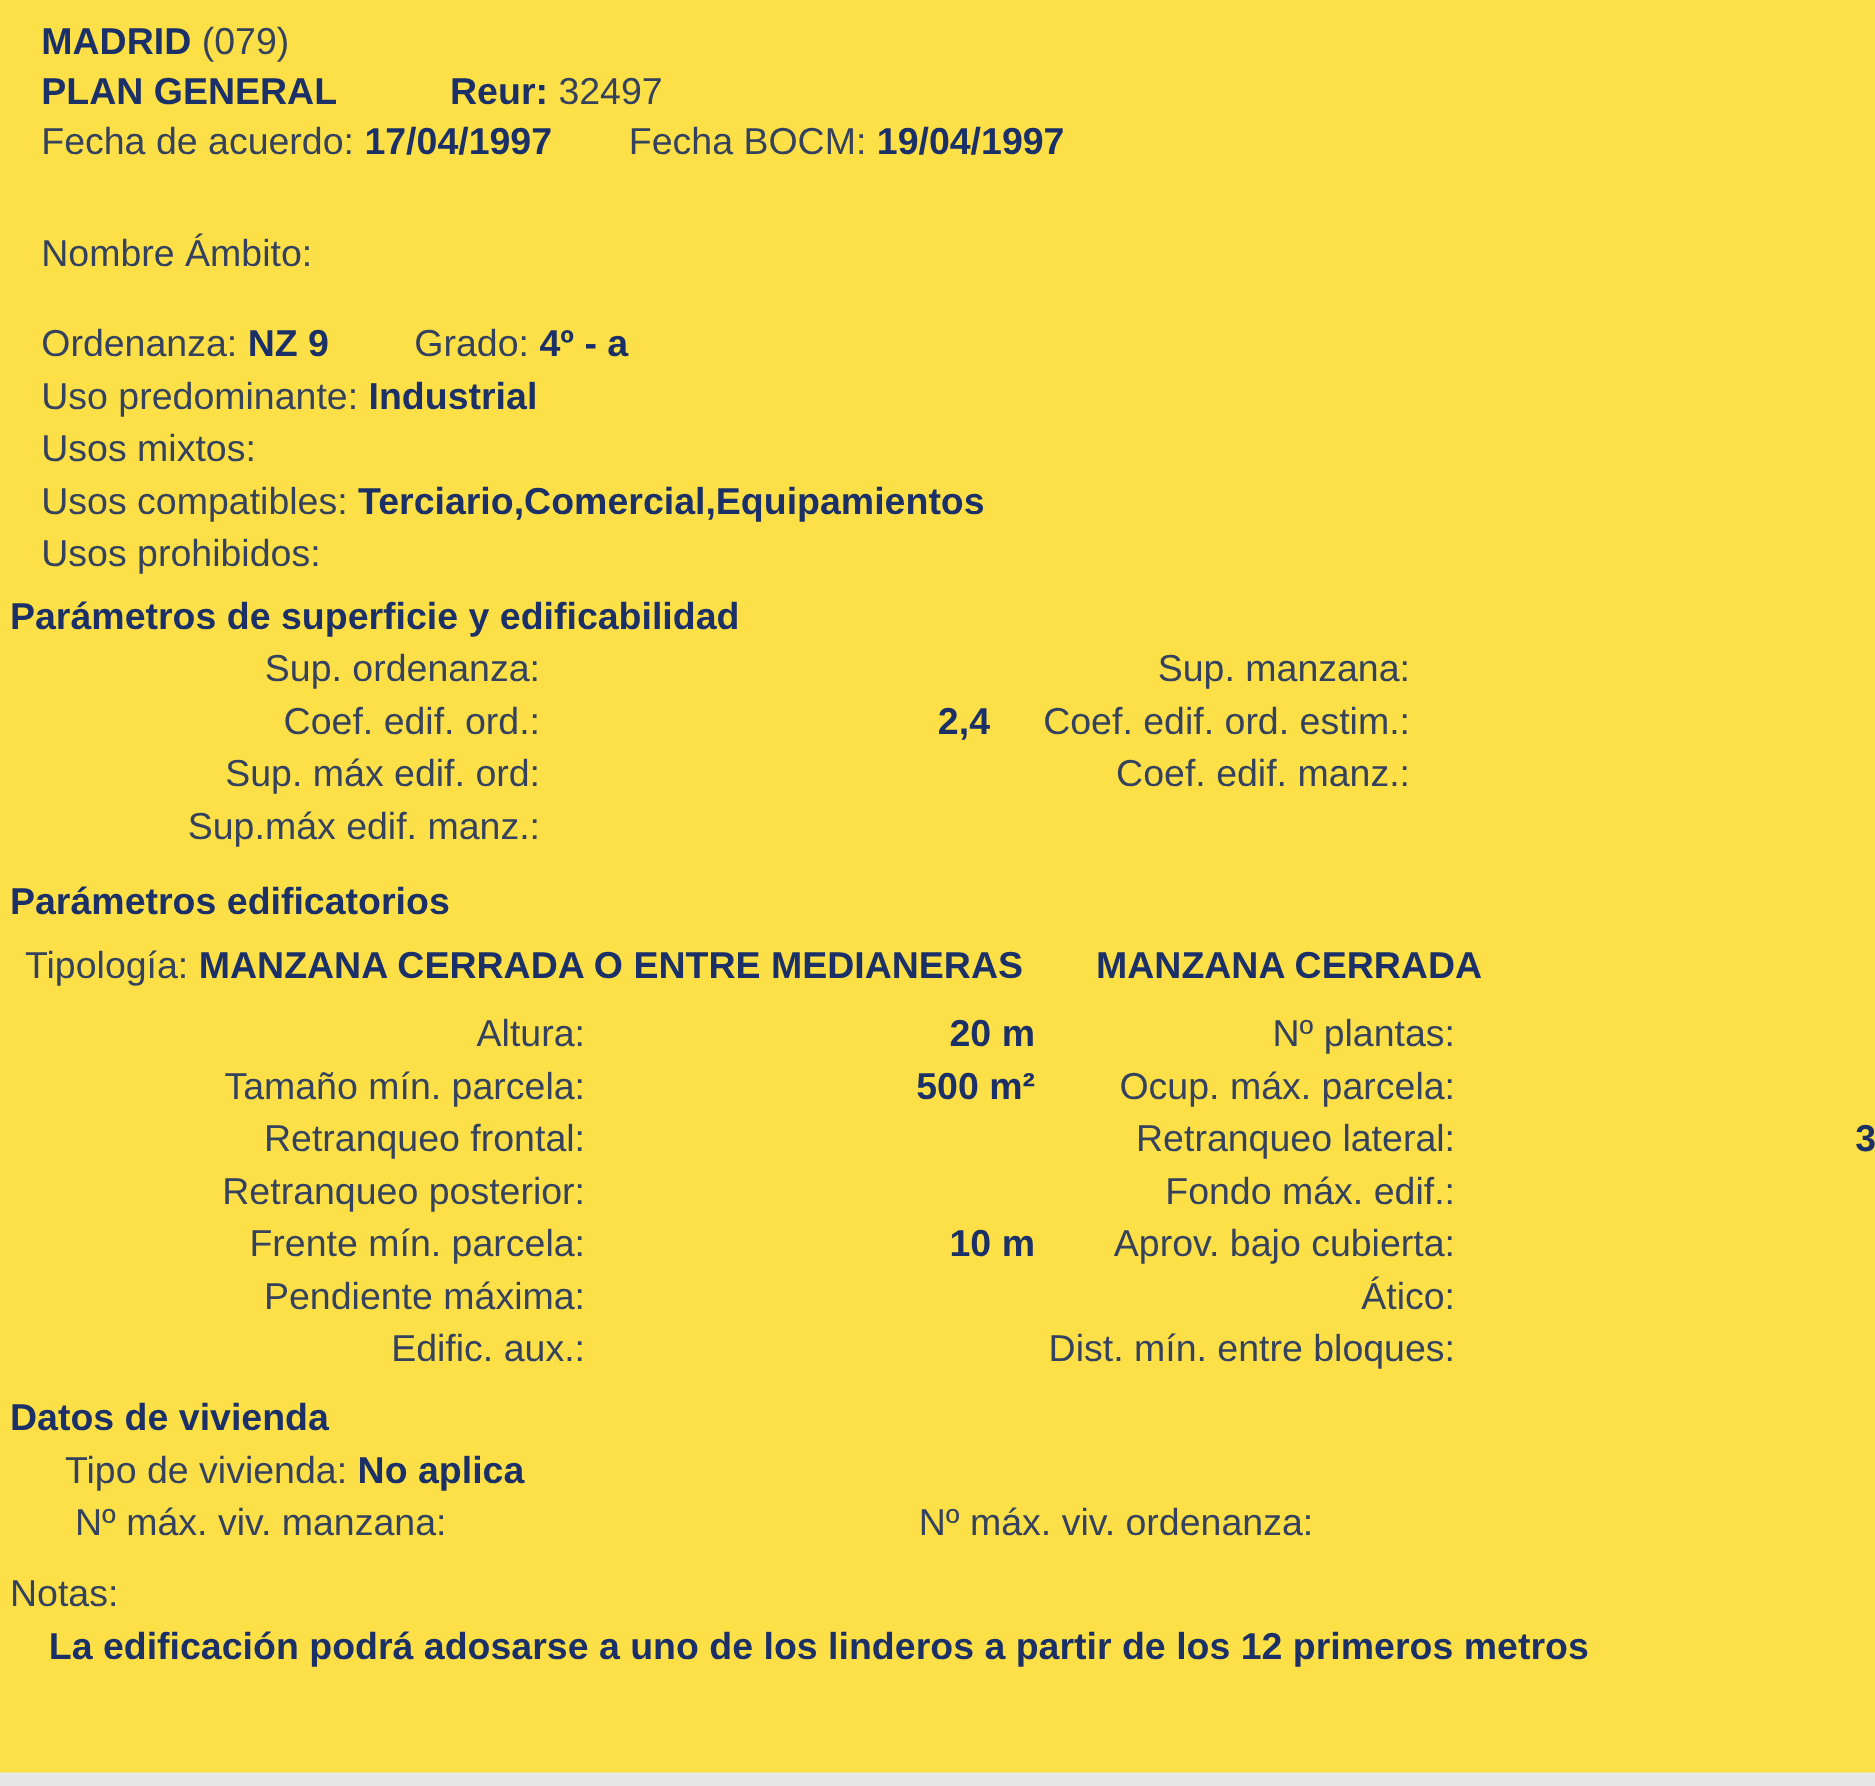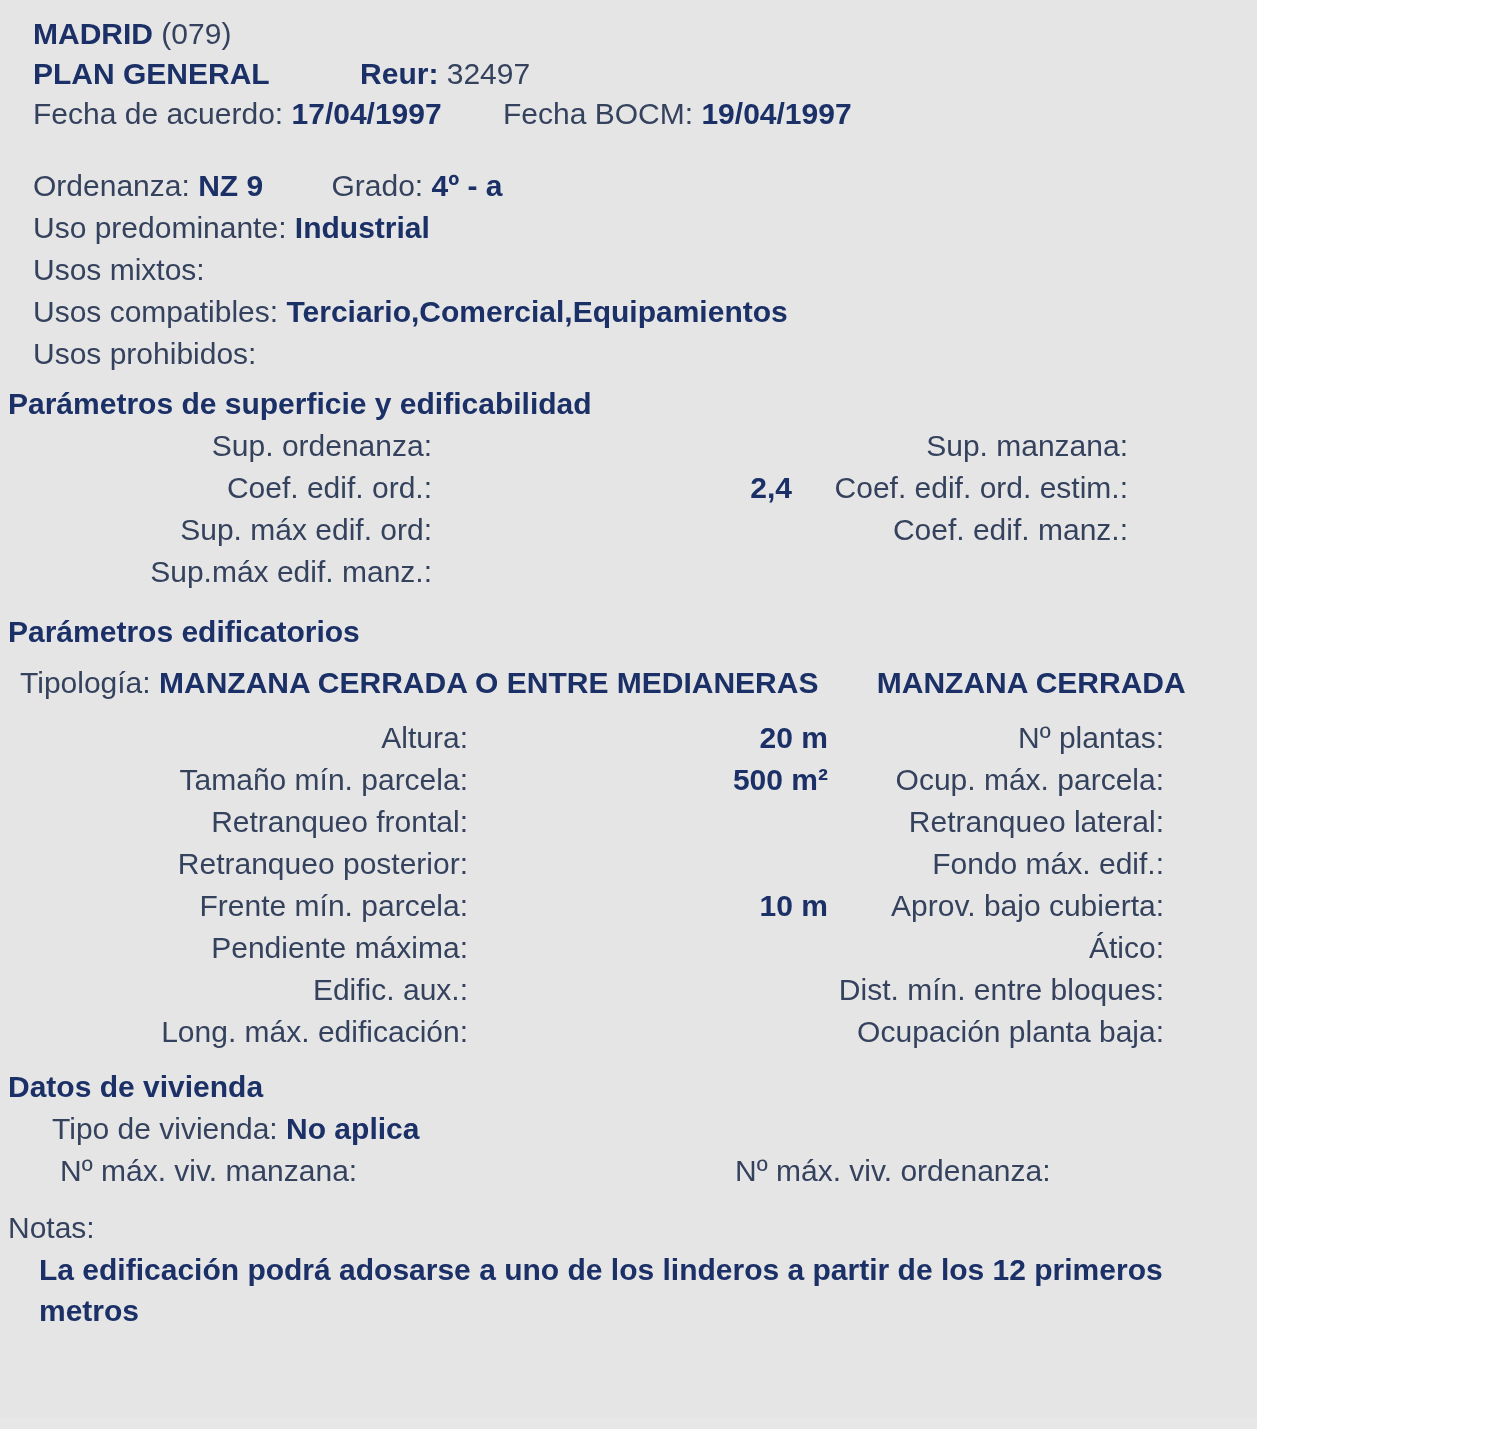"MADRID (079)" .page { background: #e5e5e5 -> #fde047; width: 1257px -> 1500px }
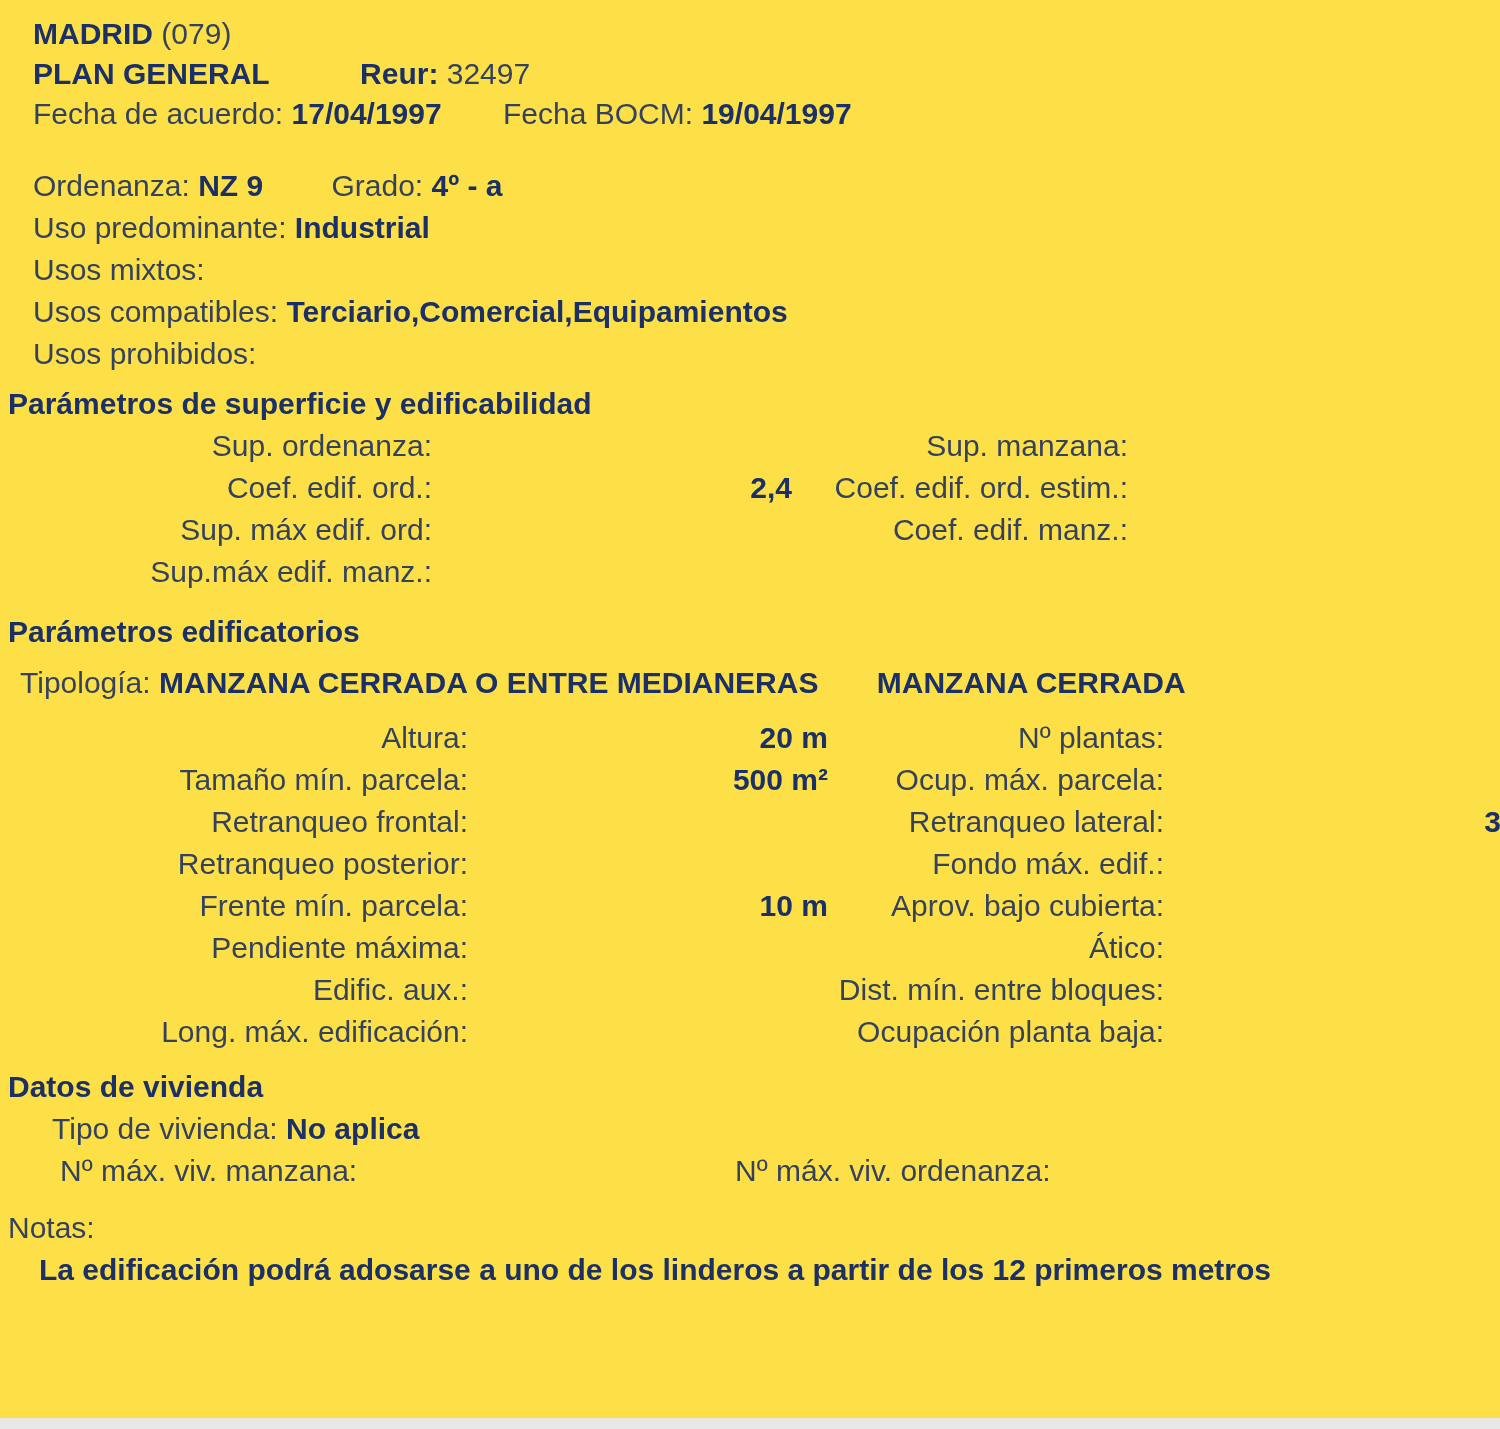"Nombre Ámbito:" div.line { html: none -> <div> <span>Nombre Ámbito:</span> <span></span> </div> }
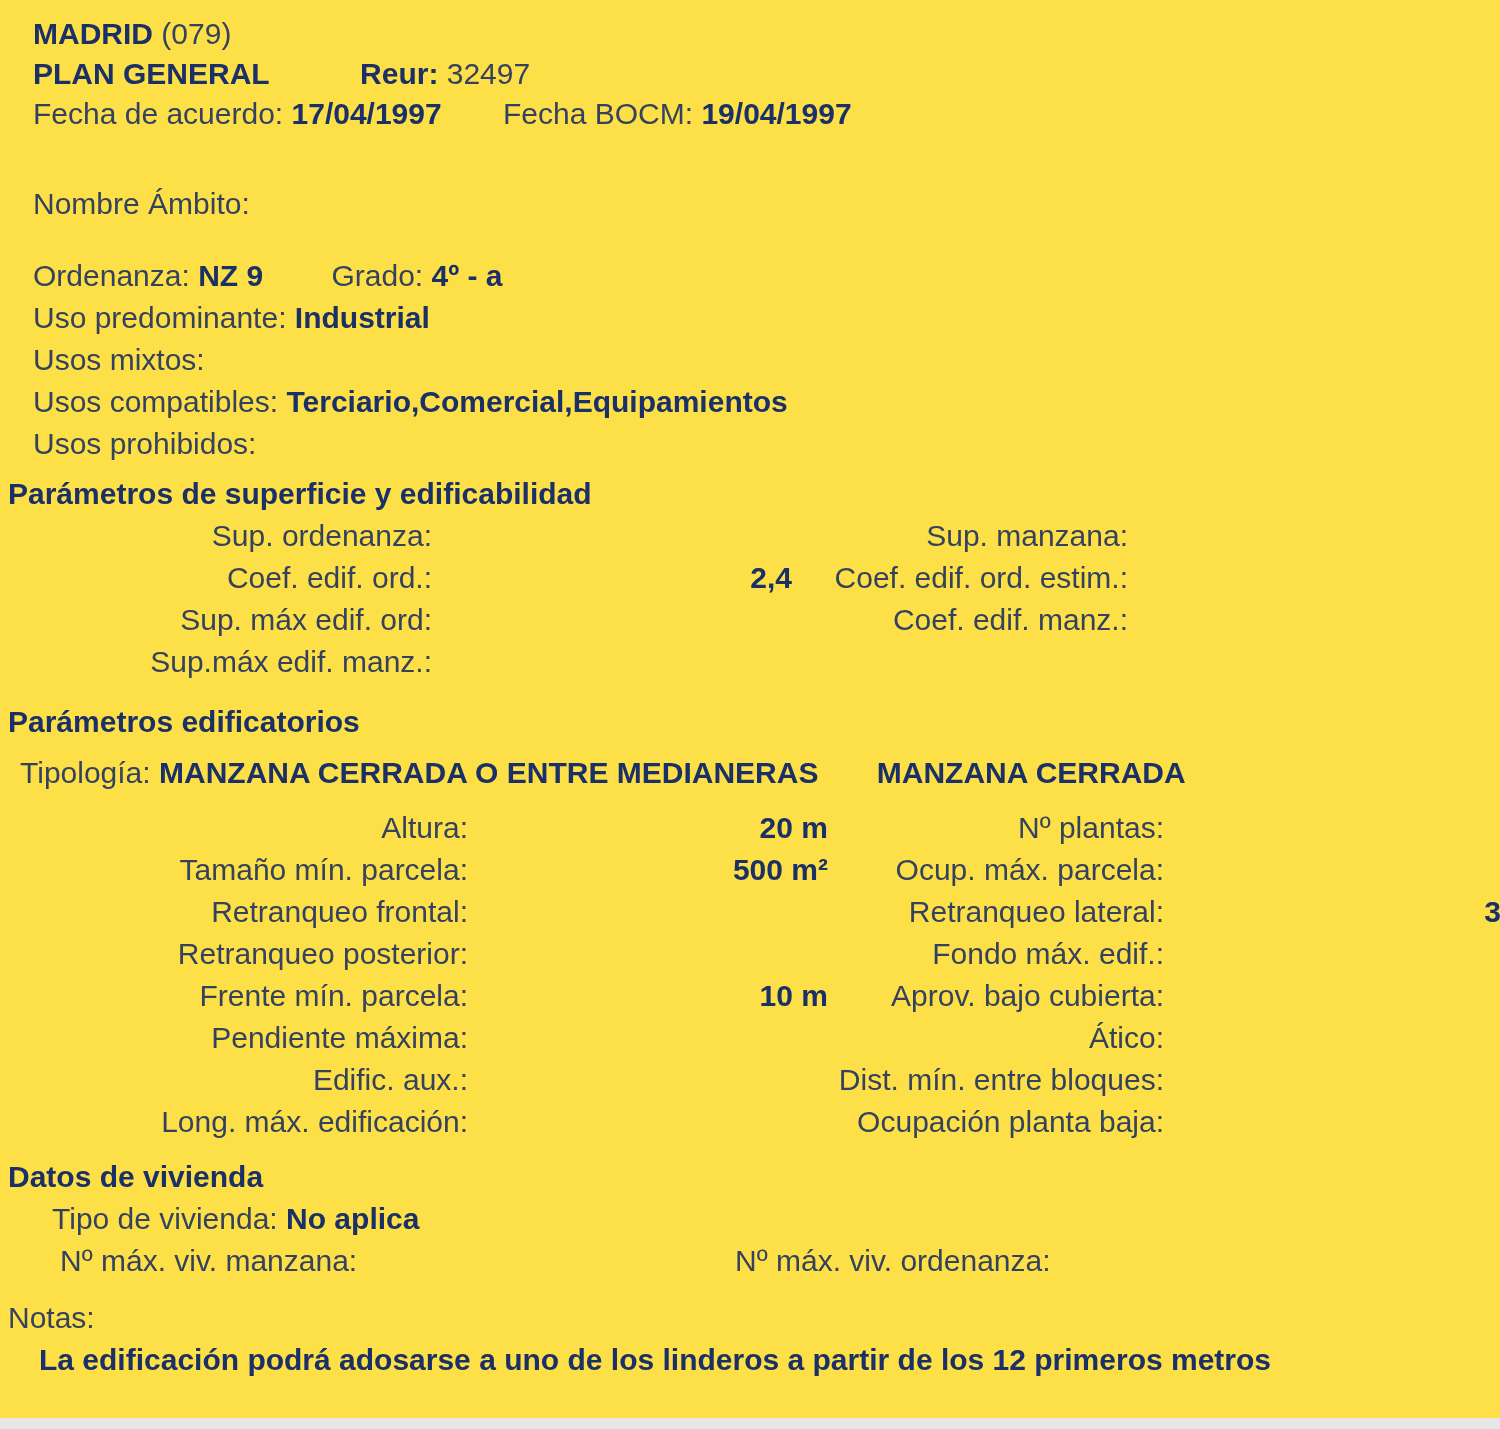"Long. máx. edificación:" div.prow { html: <div> <span>Long. máx. edificación:</span> <span></span> <span>Ocupación planta baja:</span> <span></span> </div> -> none }
